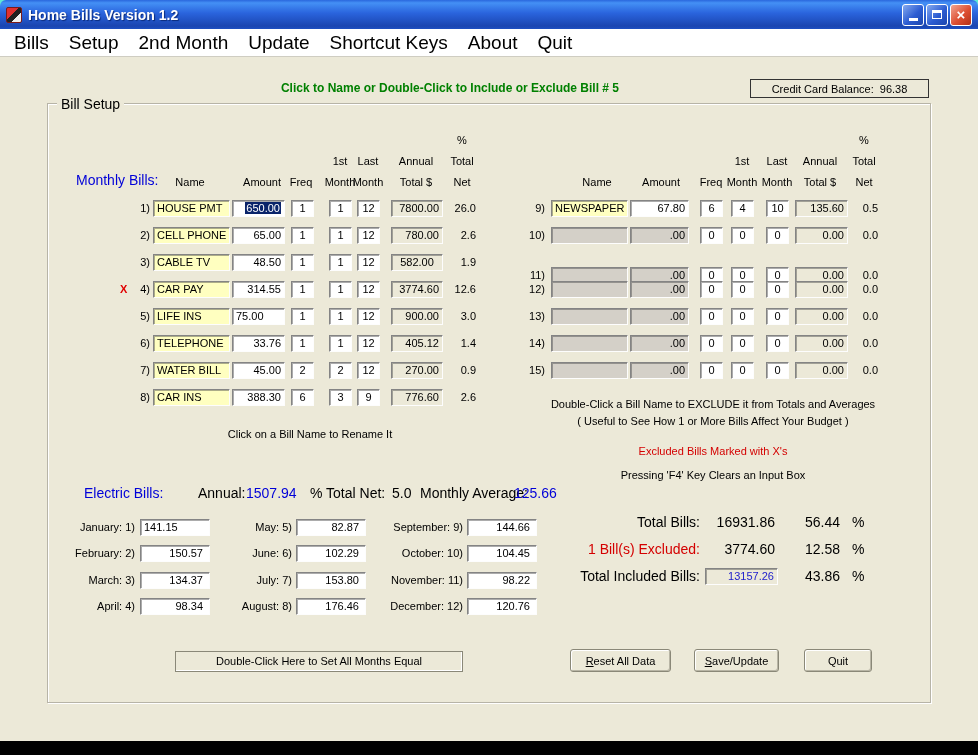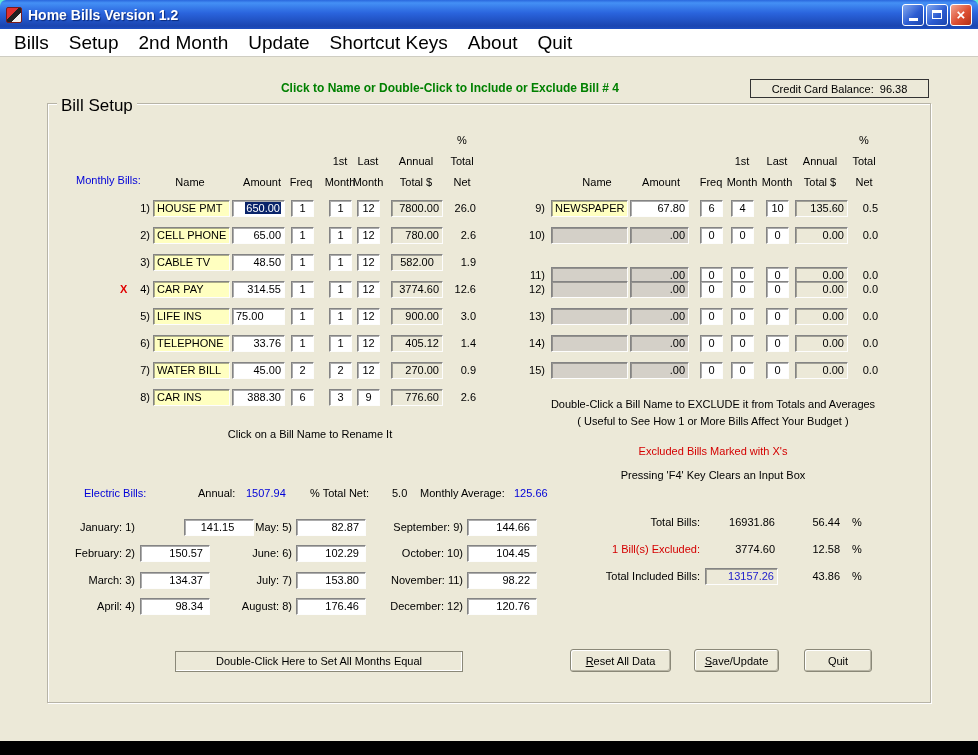"Click to Name or Double-Click" div.banner { text: 4 -> 5 }
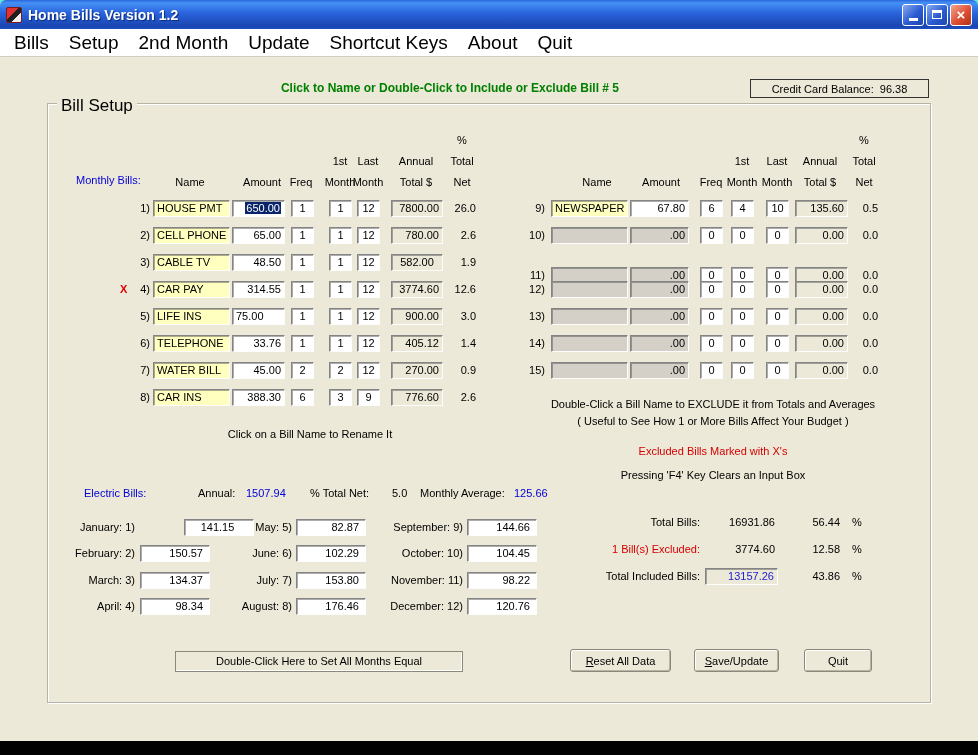"Bill Setup" .group-label { font-size: 17px -> 14px }
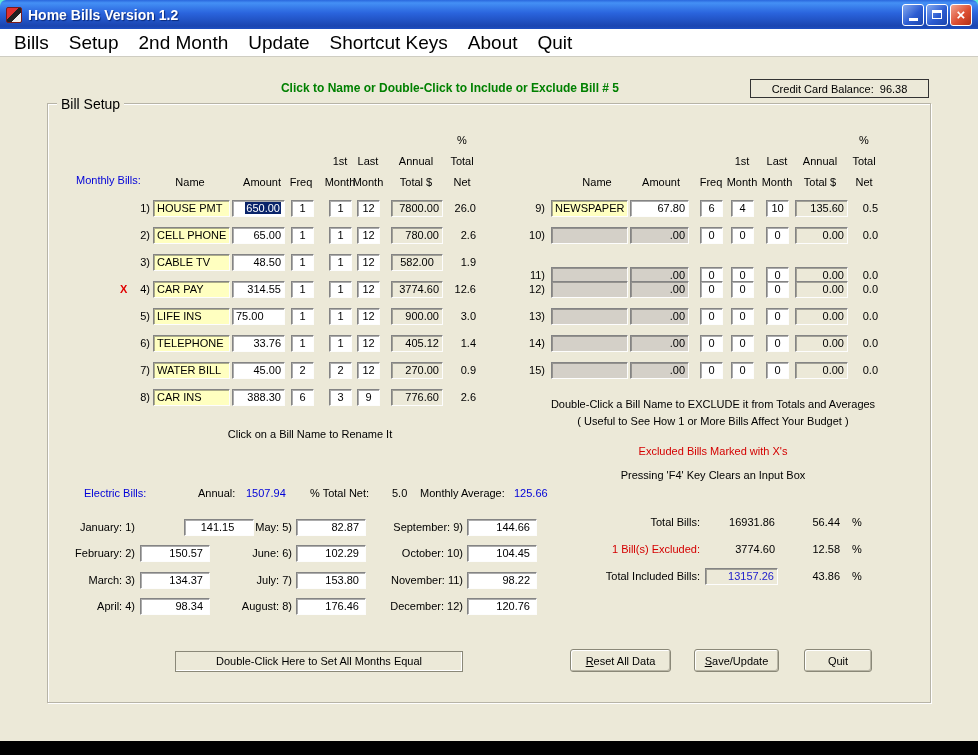"Monthly Bills:" .t { font-size: 11px -> 14px }
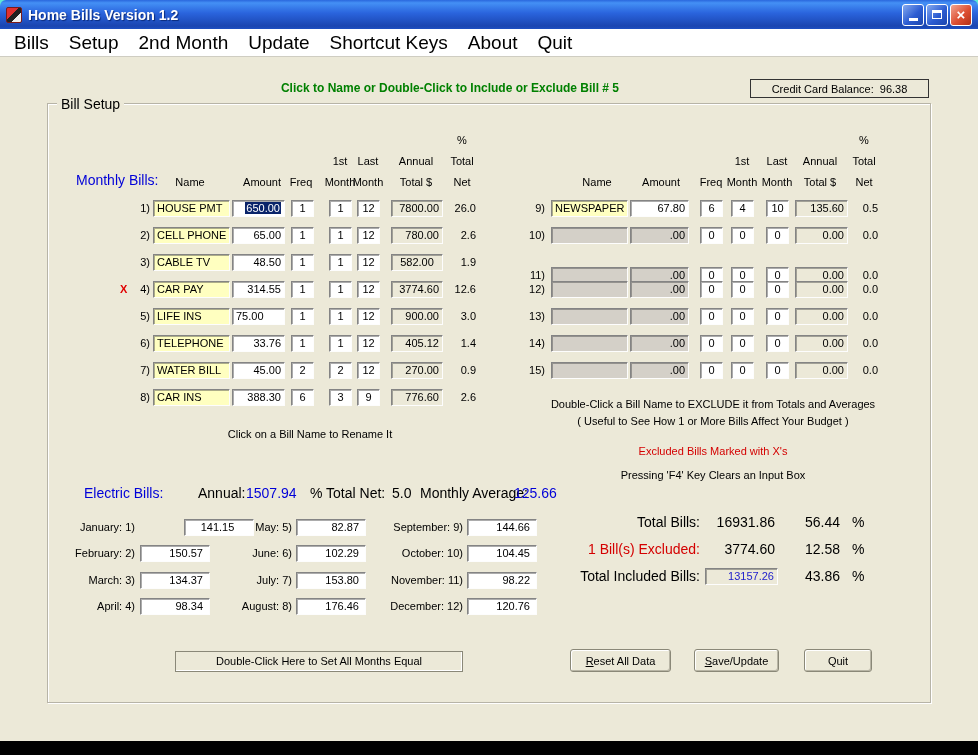"141.15" div.inp { margin-left: 44px -> none; text-align: center -> left }
